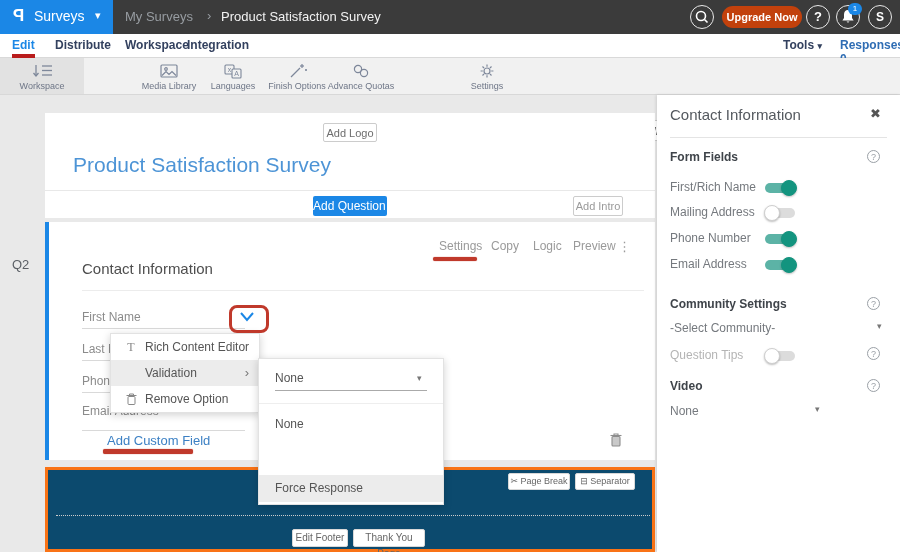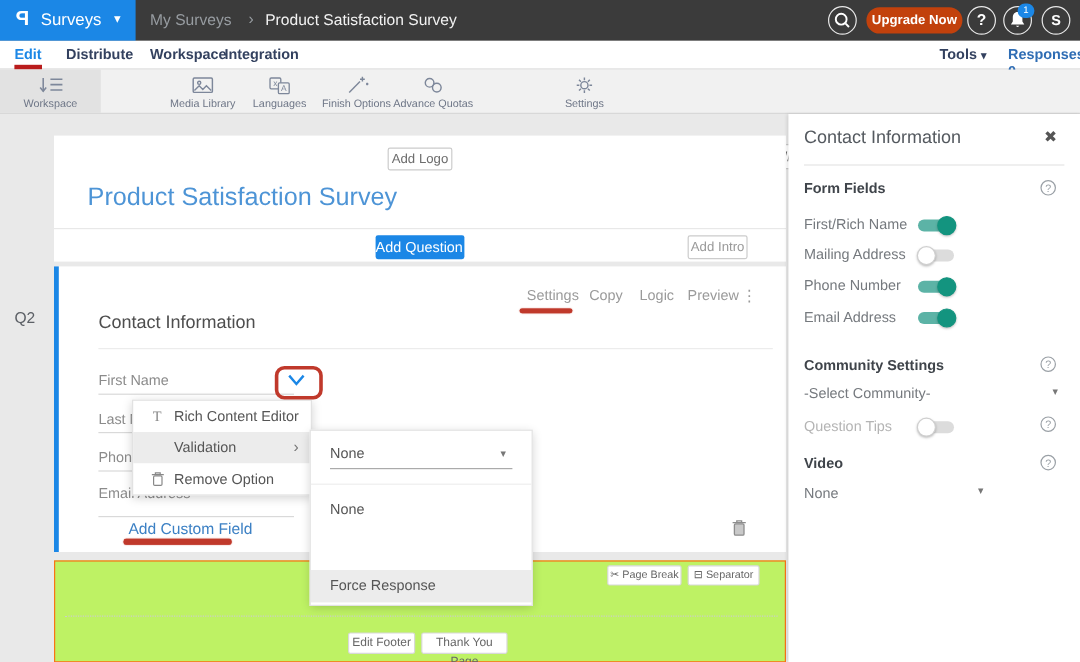"✂ Page Break" .fpanel { background: #bef264 -> #0c4a6e; border: 1px solid #f97316 -> 3px solid #f97316 }
